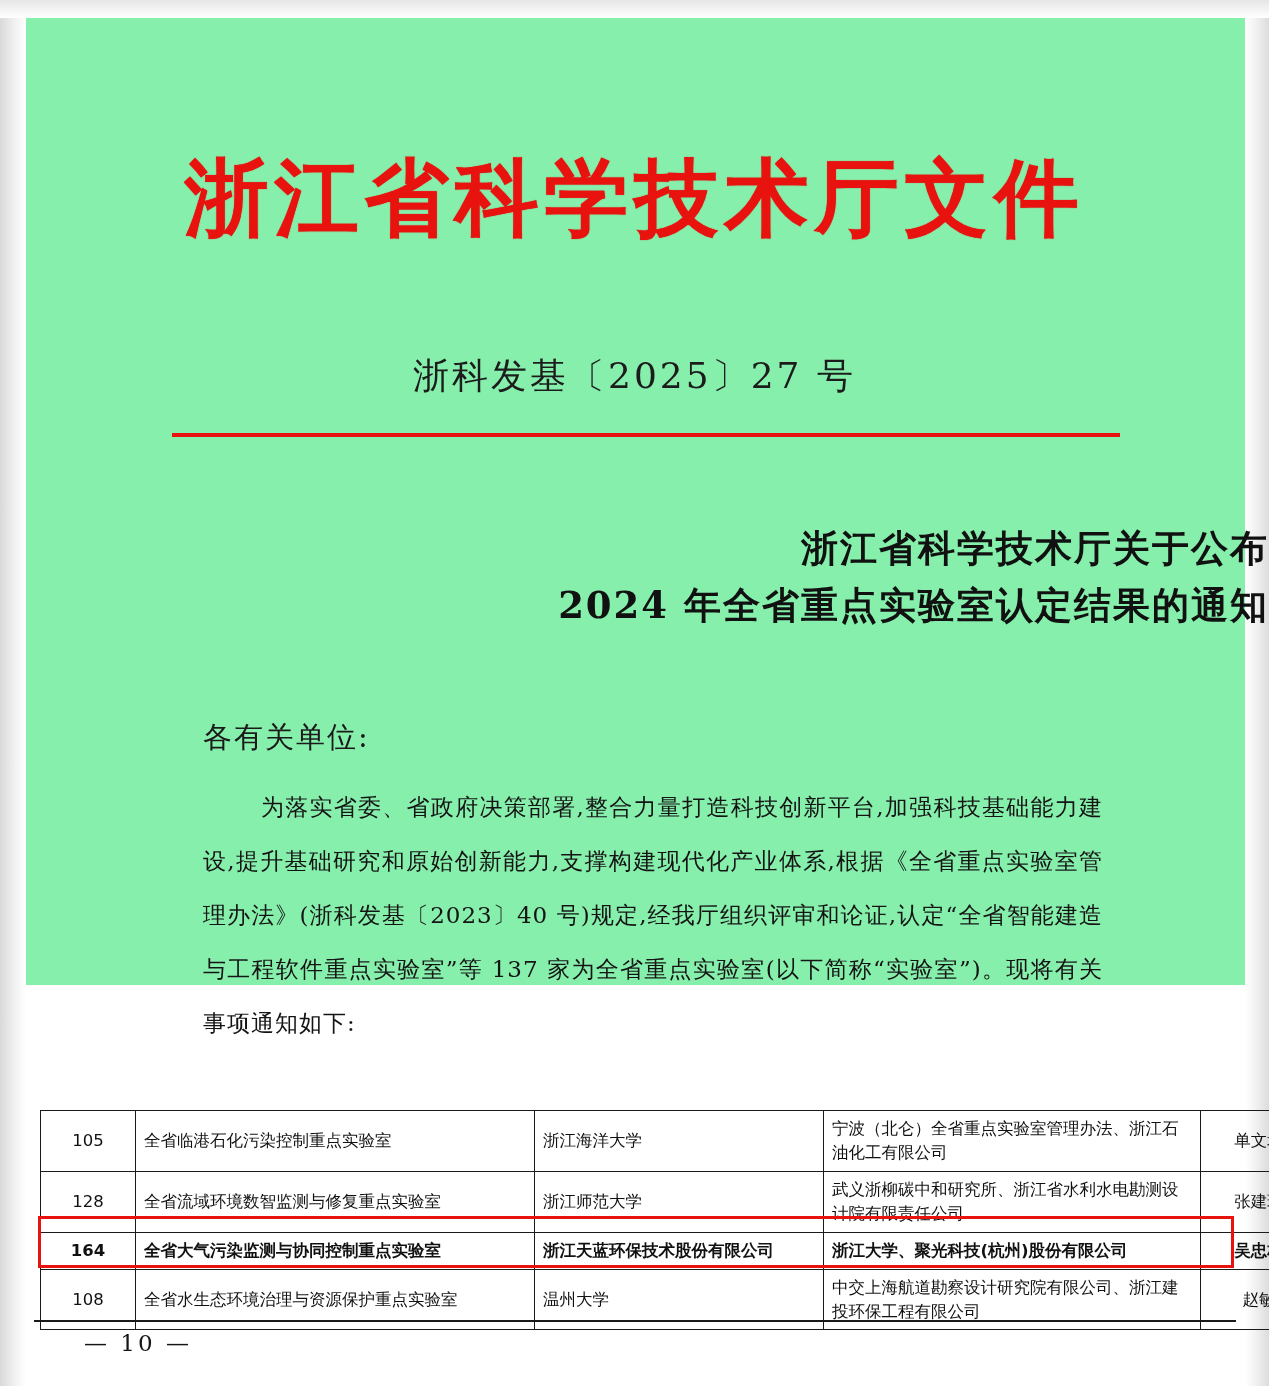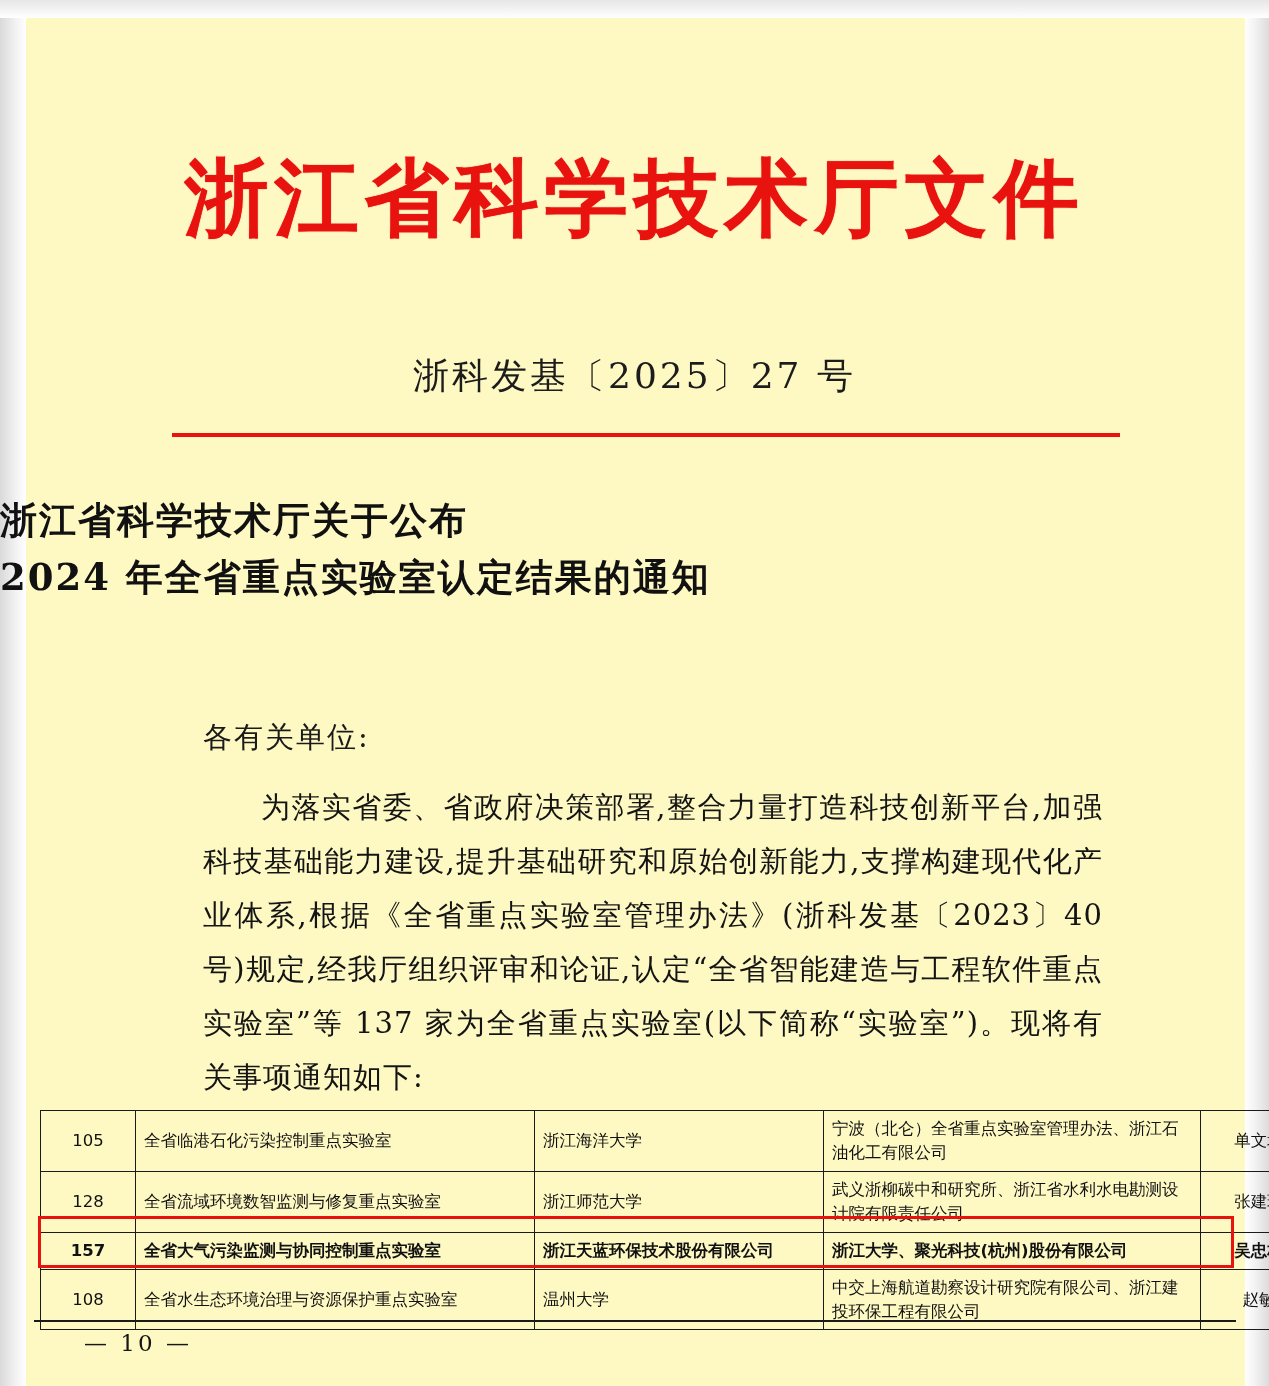"浙江省科学技术厅文件" .page { background: #fef9c3 -> #86efac; height: 1386px -> 985px }
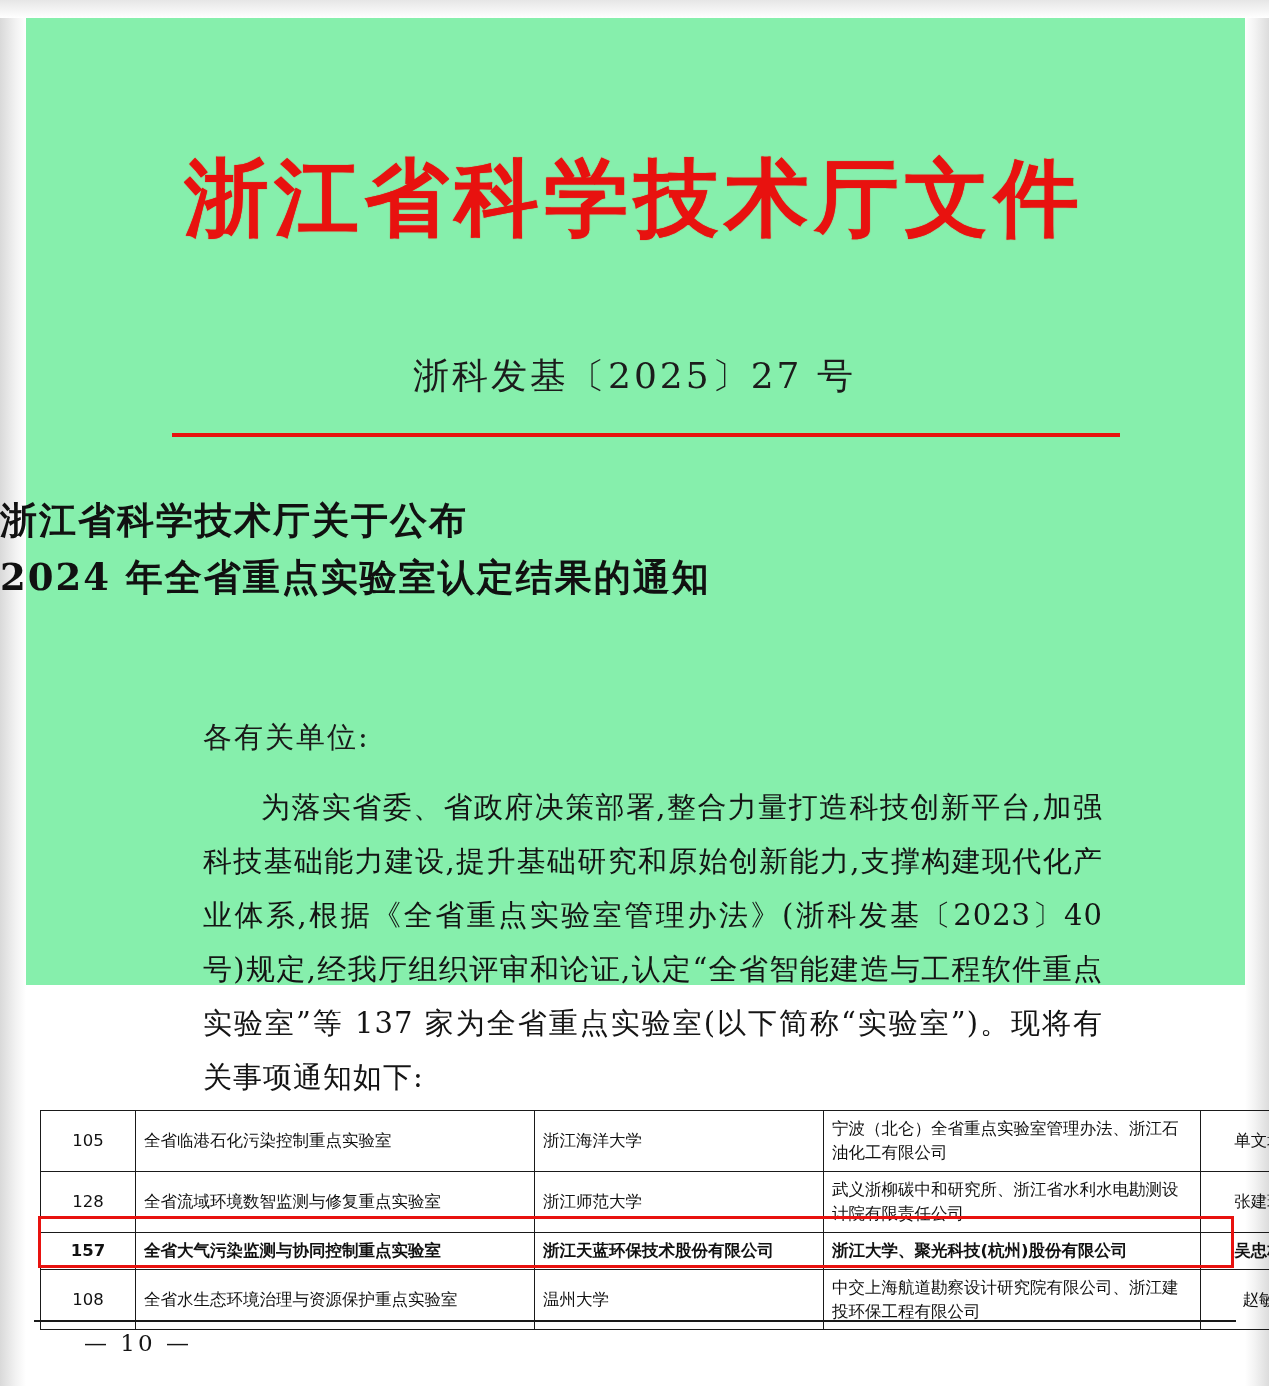"浙江省科学技术厅关于公布" .doc-title { text-align: left -> right; top: 492px -> 520px }
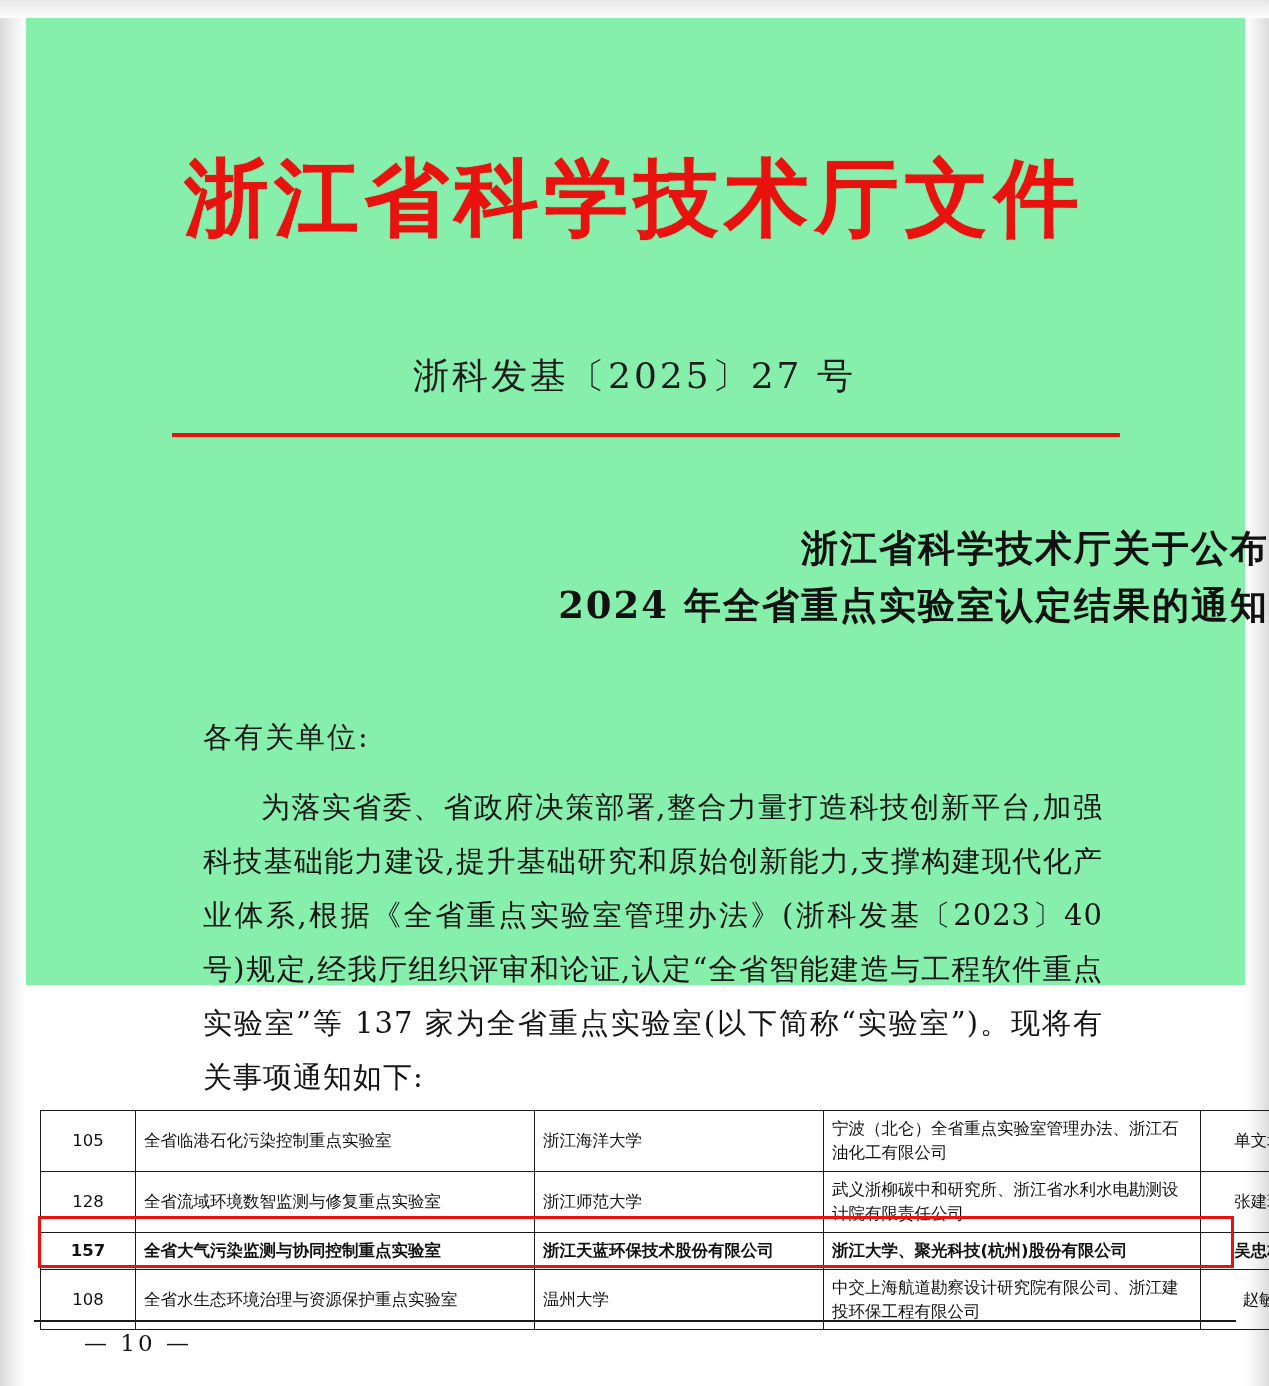"为落实省委、省政府决策部署,整合力量打造科技创新平台,加强科技基础能力建设,提升" .body-text { font-size: 29px -> 23px }
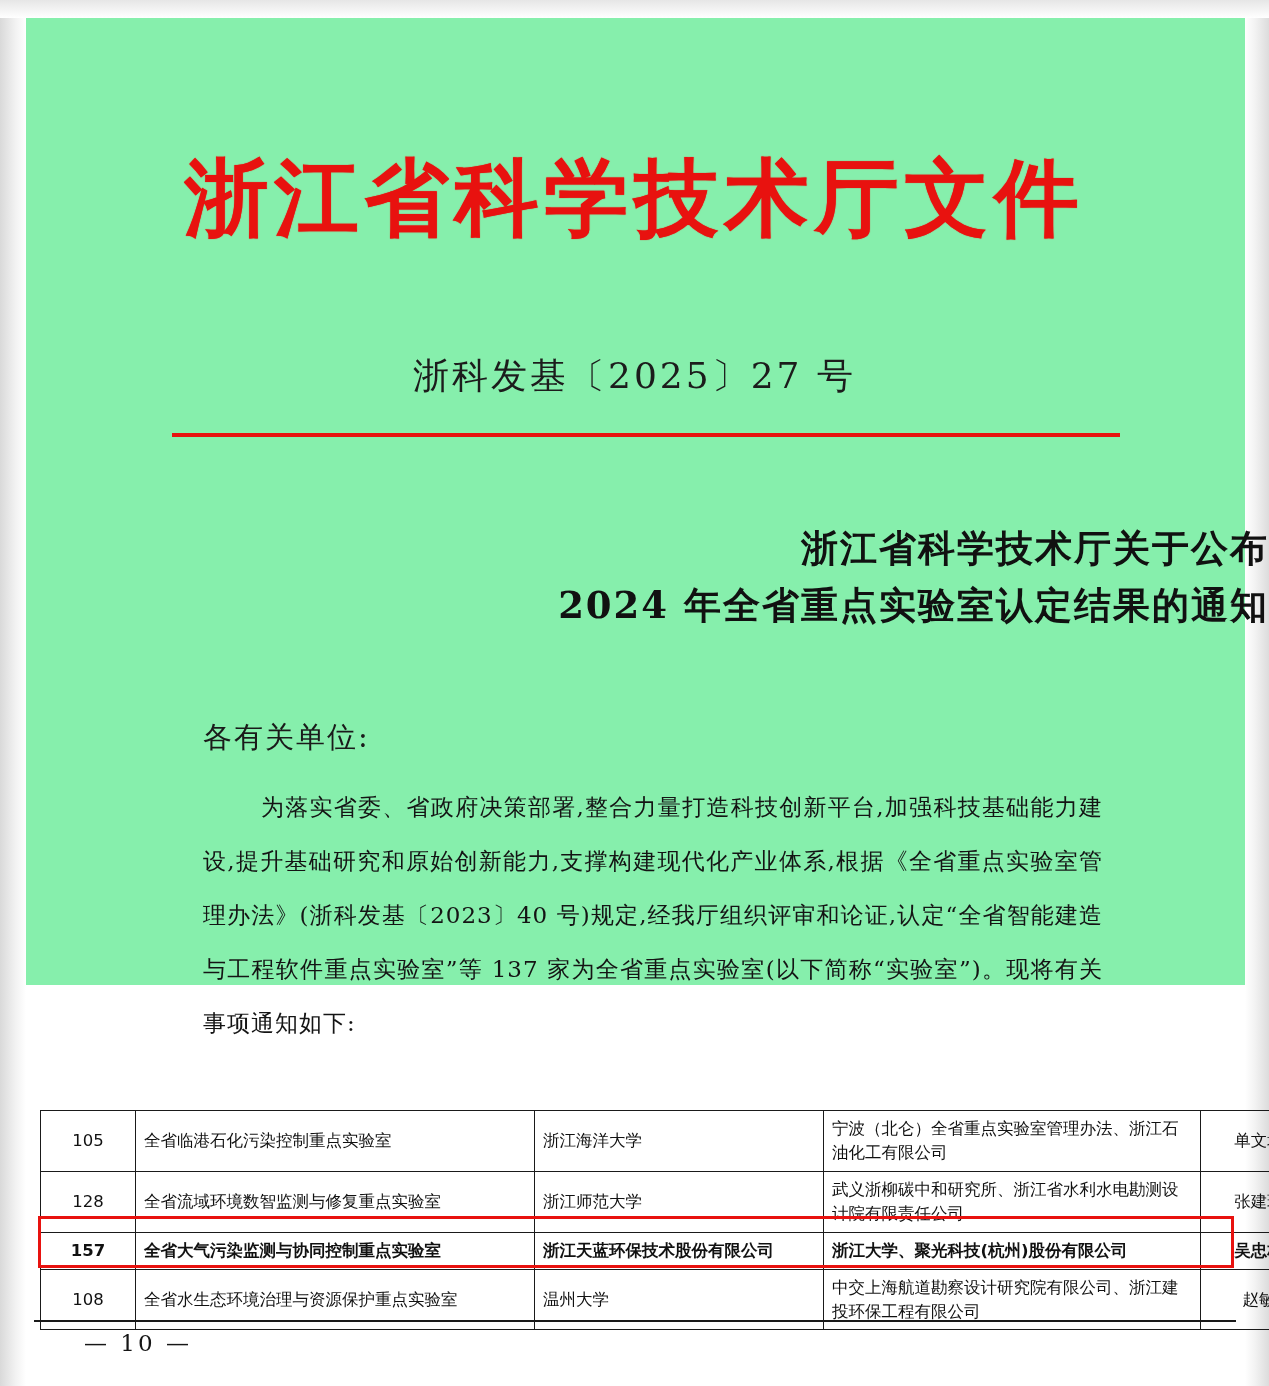"157" td.c-no { text: 157 -> 164 }
